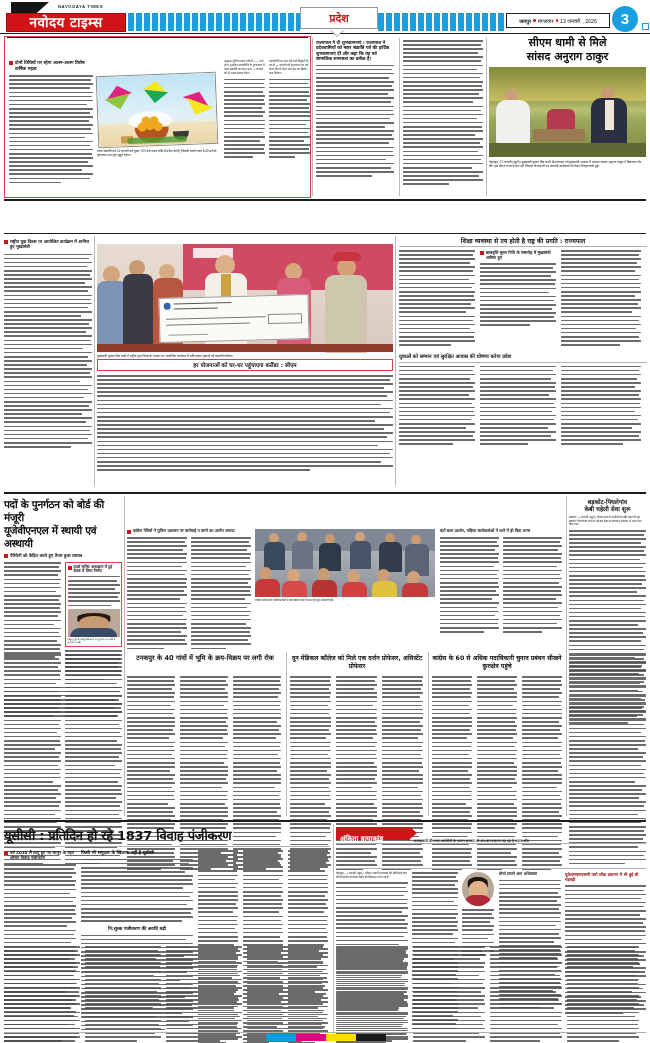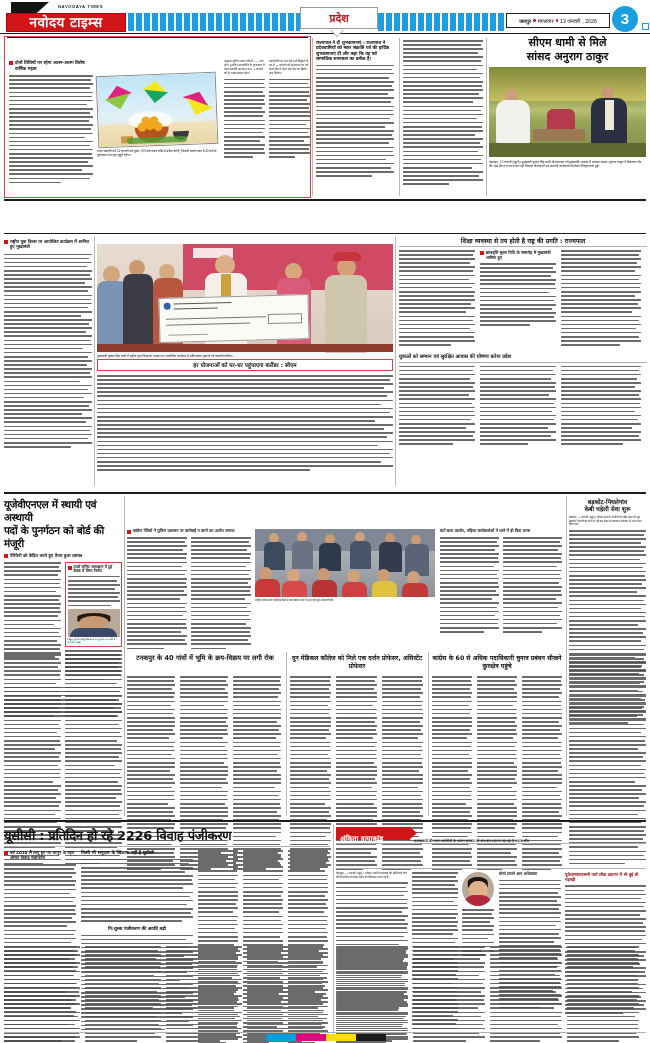"यूजेवीएनएल में स्थायी एवं अस्थायी" div.hl { order: before "पदों के पुनर्गठन को बोर्ड" -> after "पदों के पुनर्गठन को बोर्ड" }
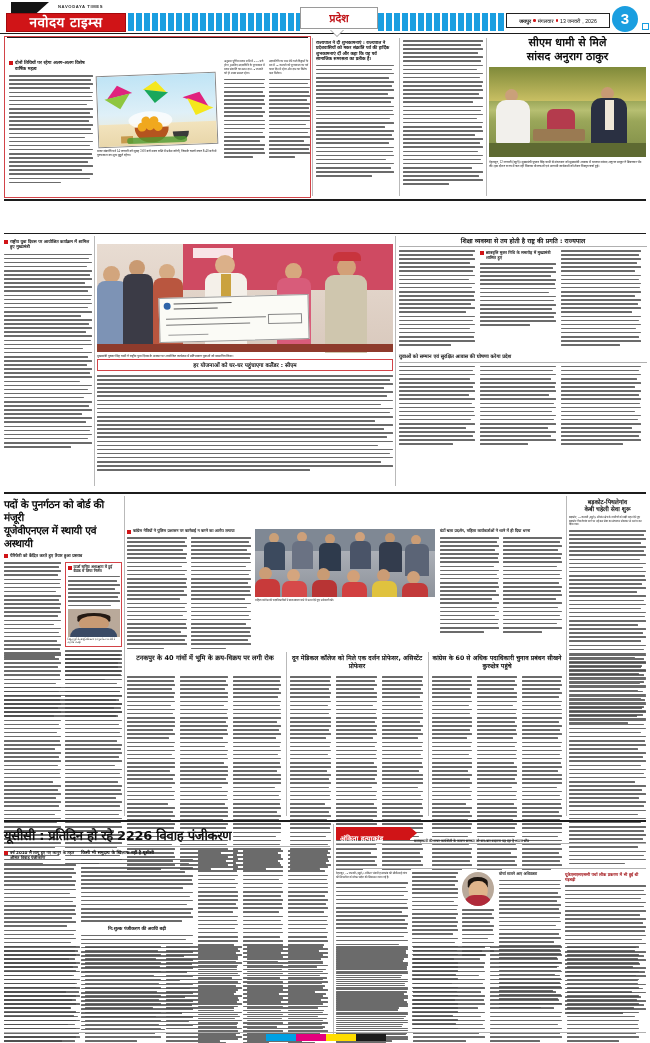"यूसीसी : प्रतिदिन हो रहे" span.hl { text: 2226 -> 1837 }
